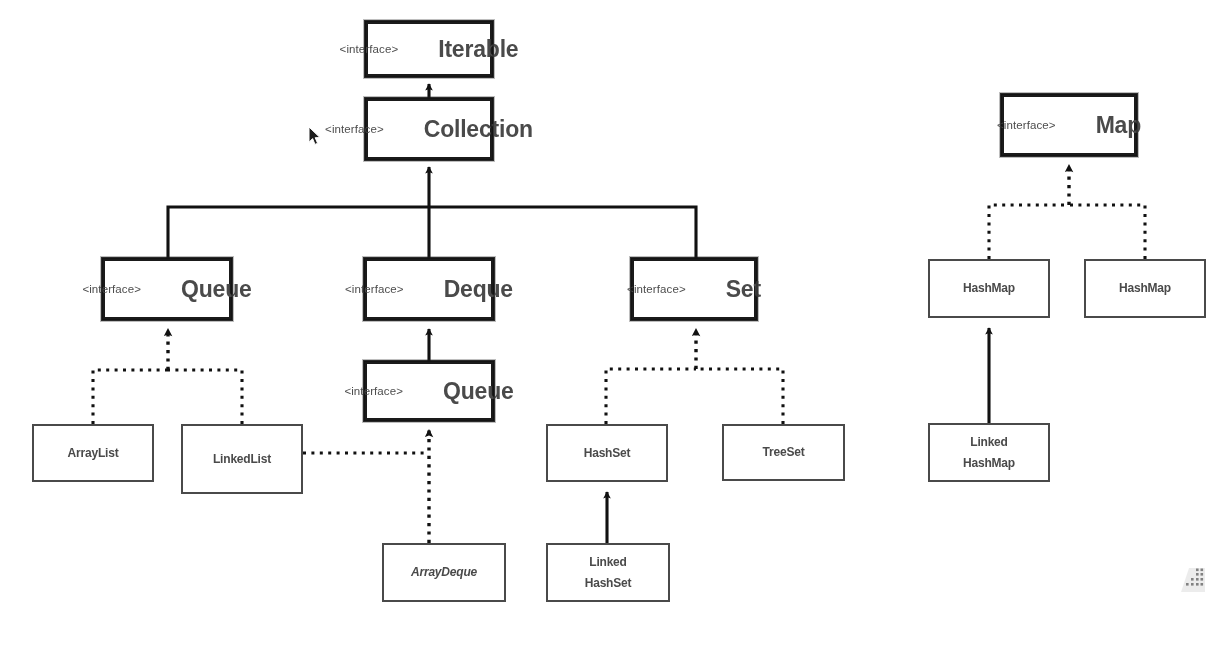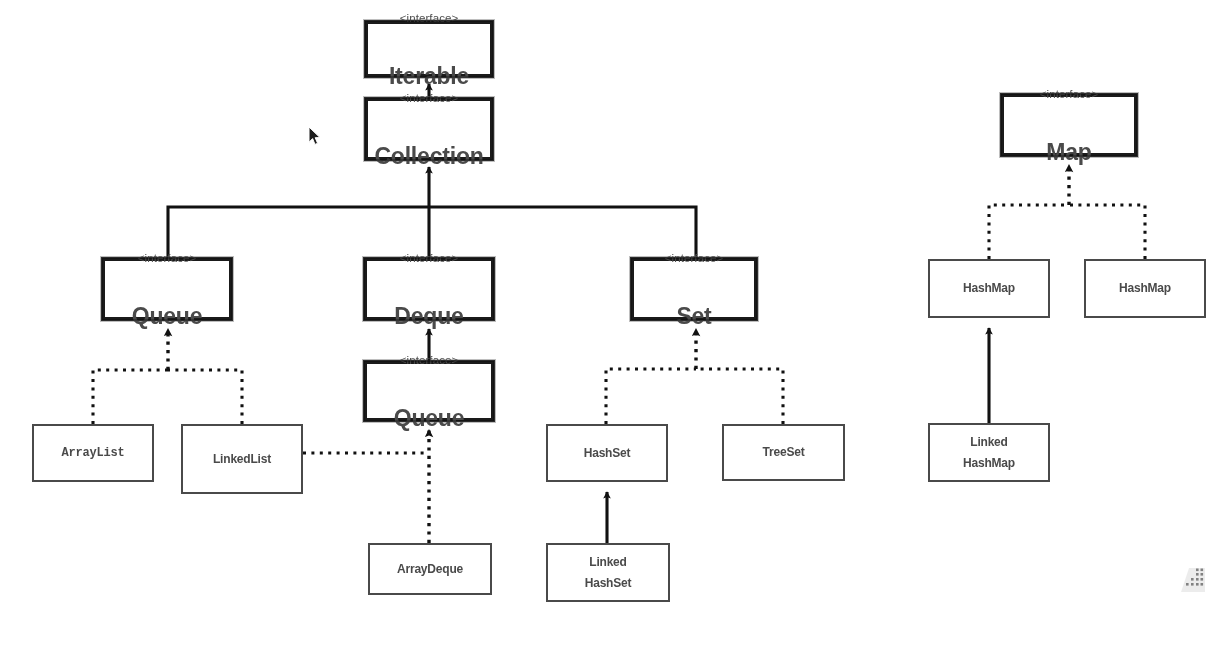"<interface>" .node { flex-direction: column -> row }
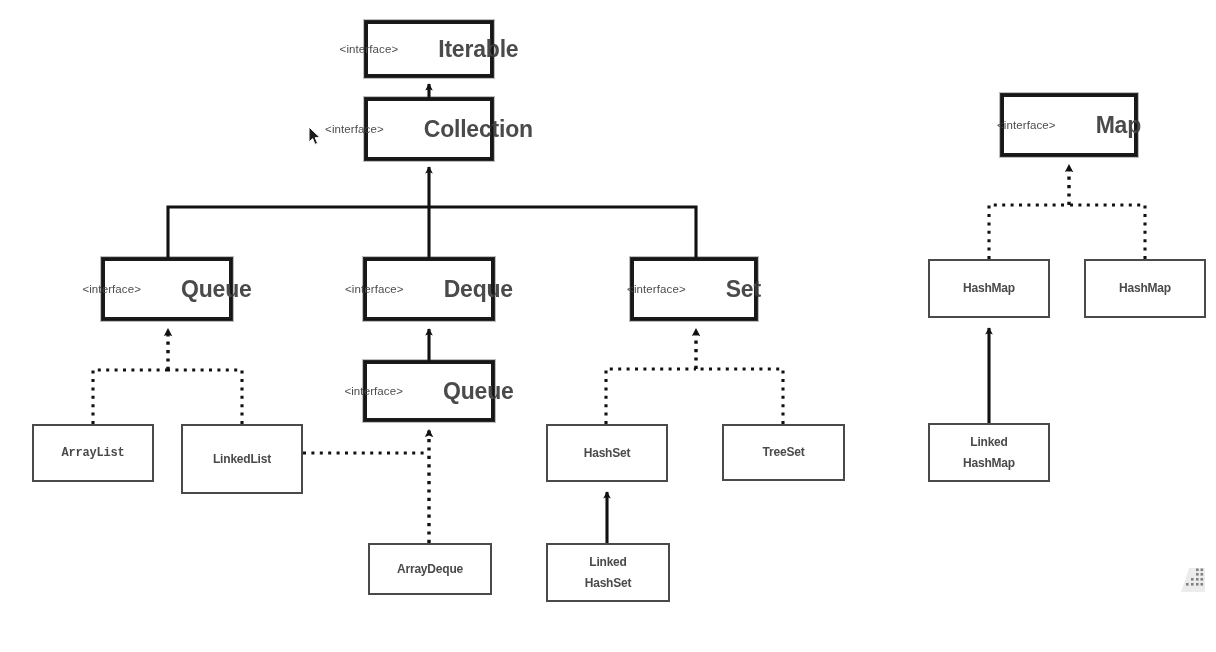"ArrayList" div.node { font-family: Liberation Mono, monospace -> none }
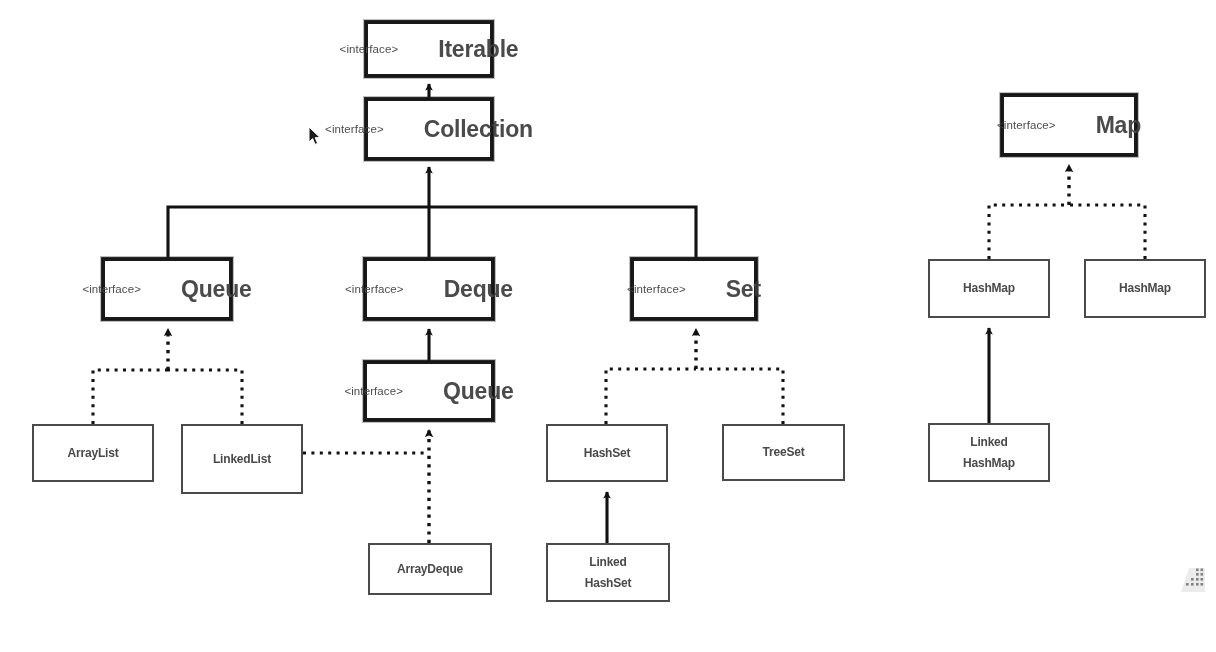"ArrayDeque" div.node { font-style: none -> italic; height: 52px -> 59px; left: 368px -> 382px }
